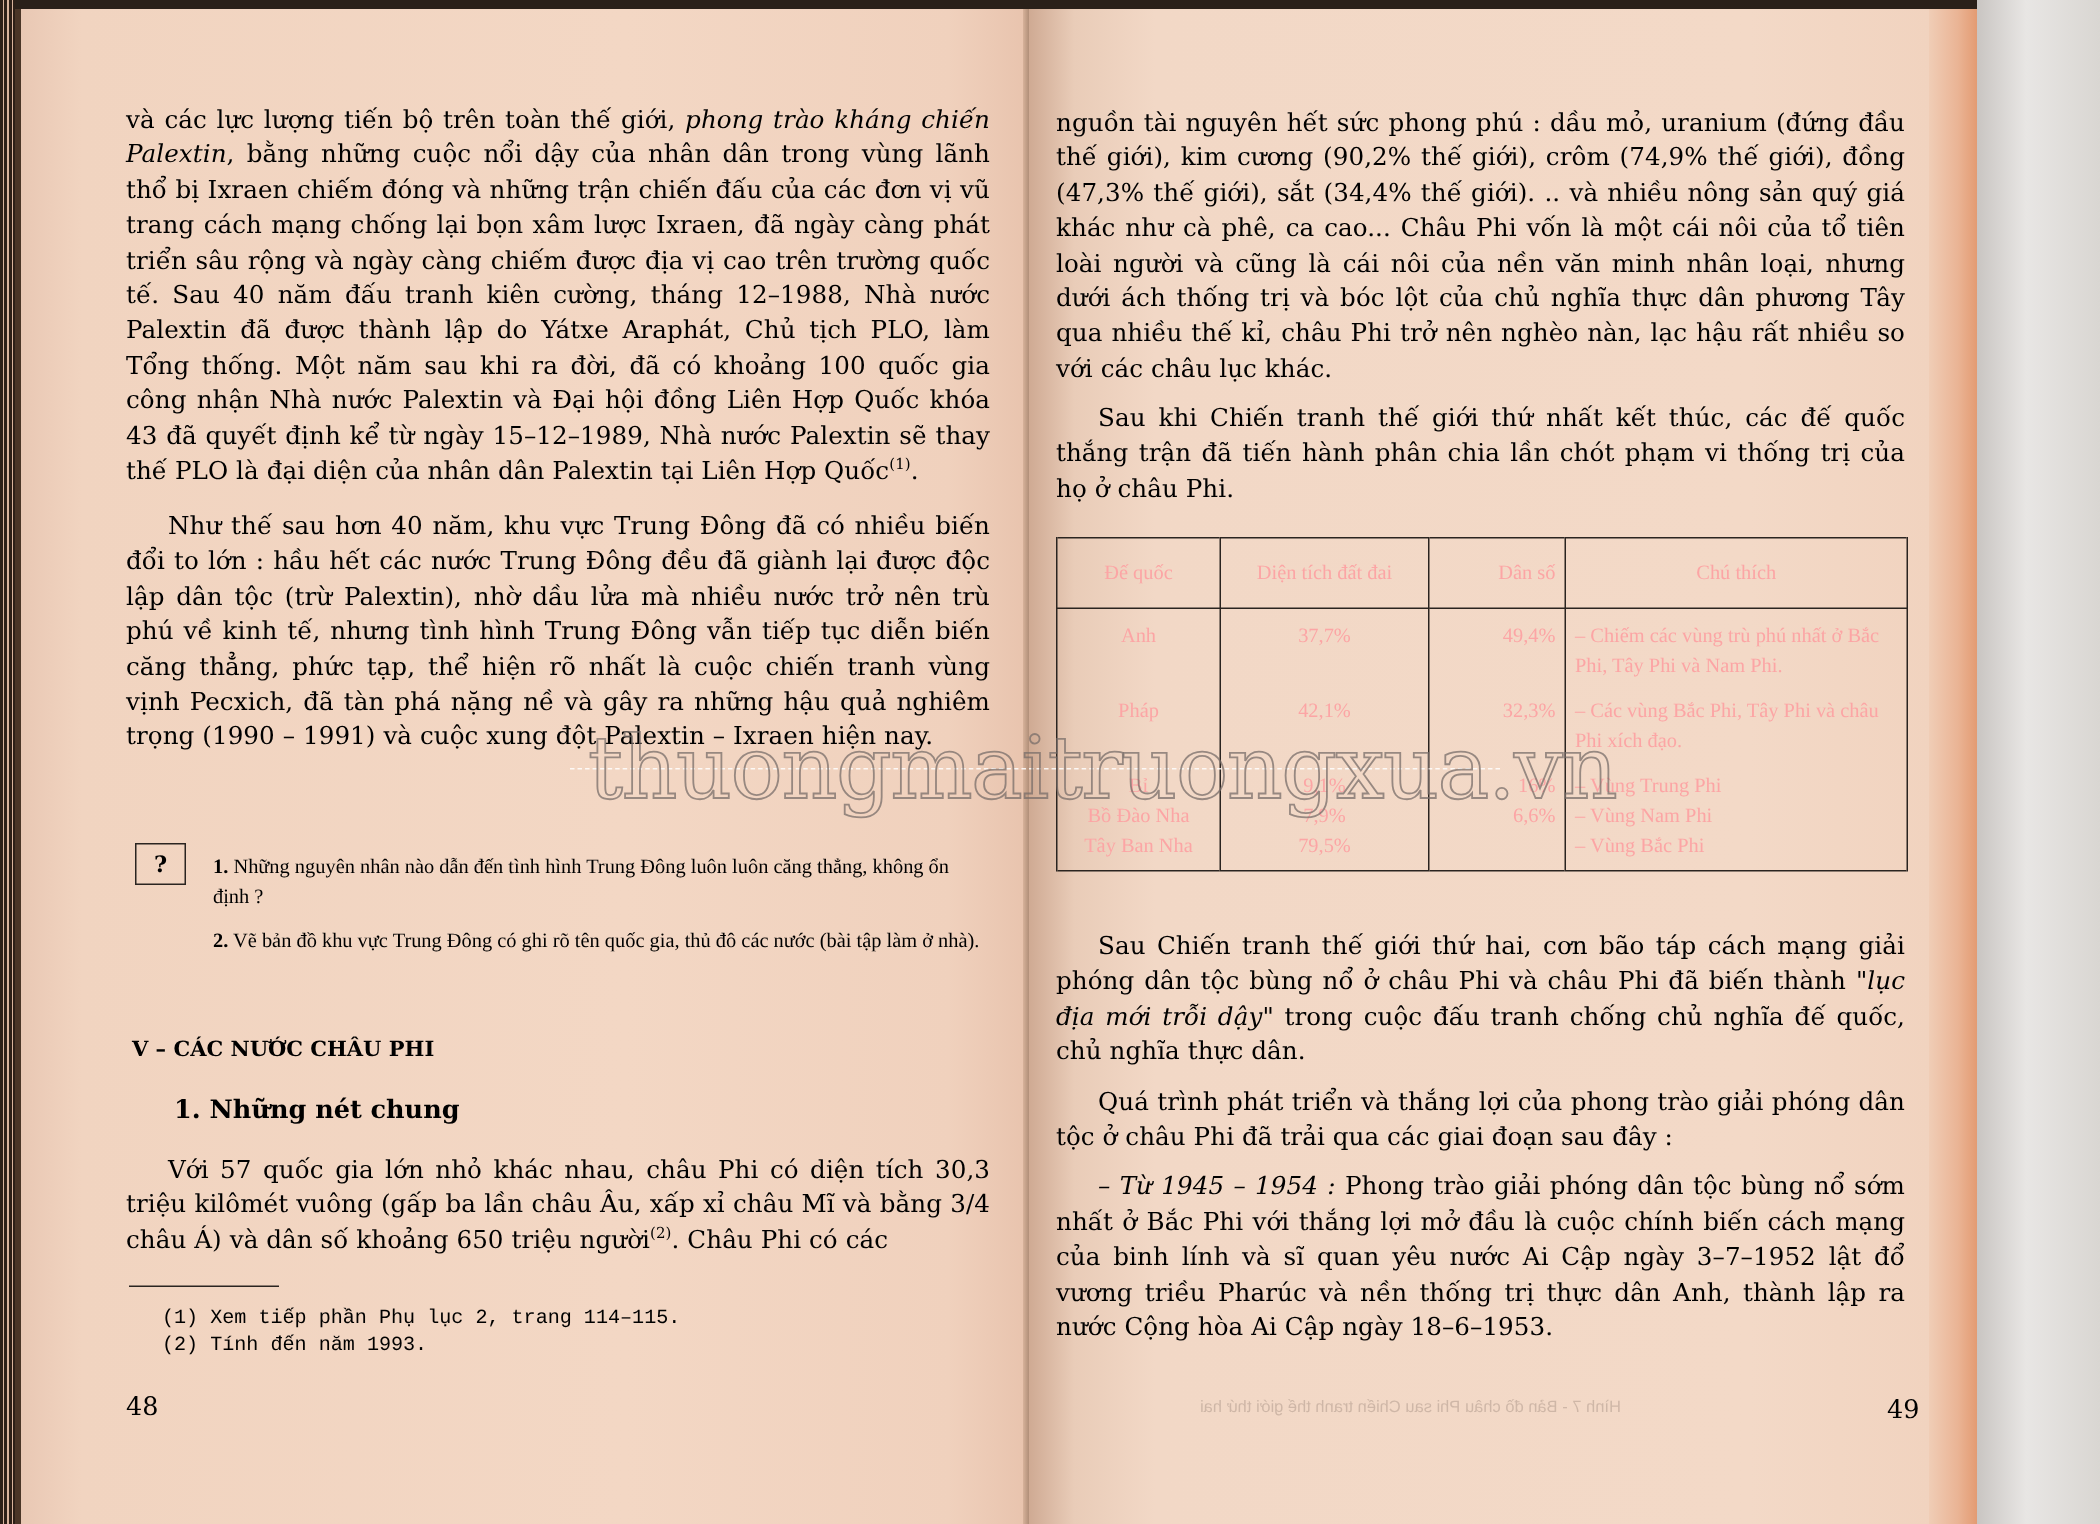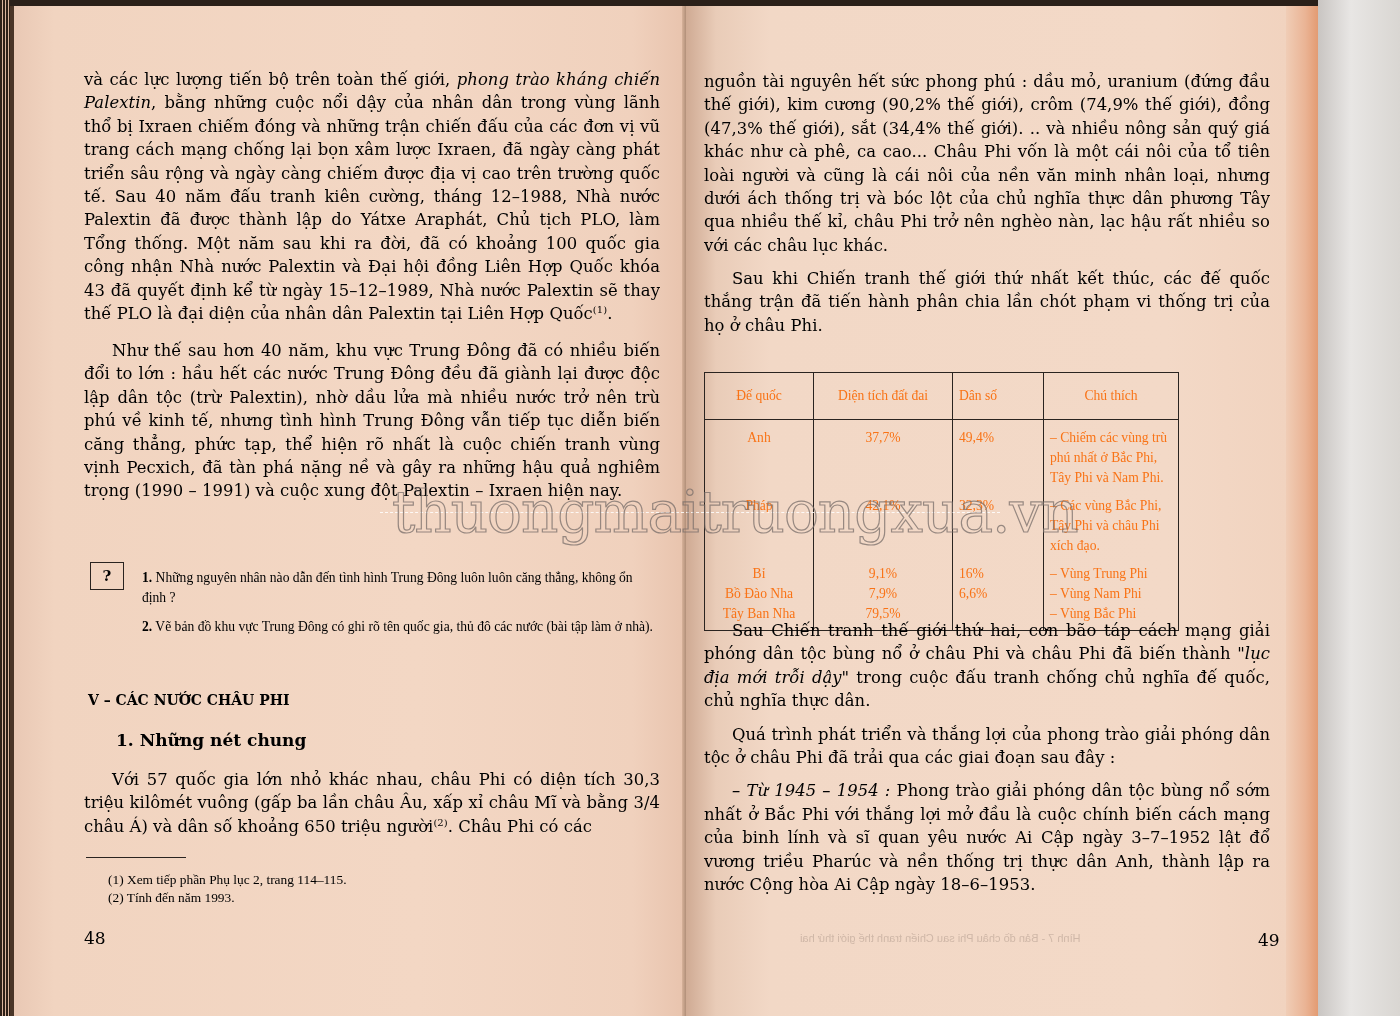"Đế quốc" table.colonies { color: #f97316 -> #fca5a5; top: 372px -> 358px; width: 475px -> 568px }
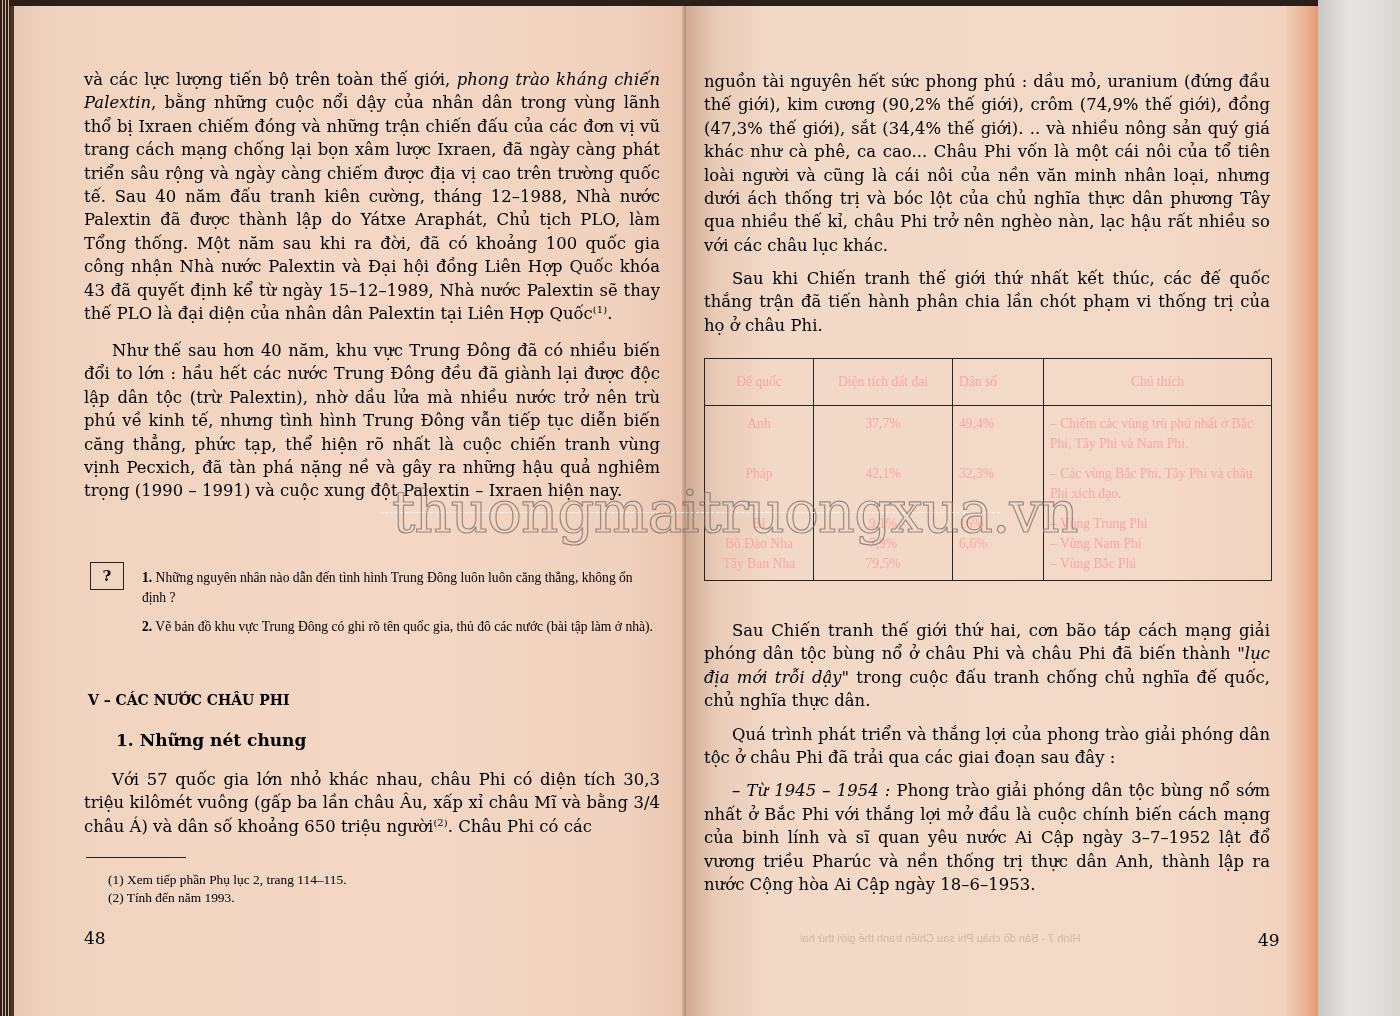"Dân số" table.colonies .c3 { text-align: left -> right }
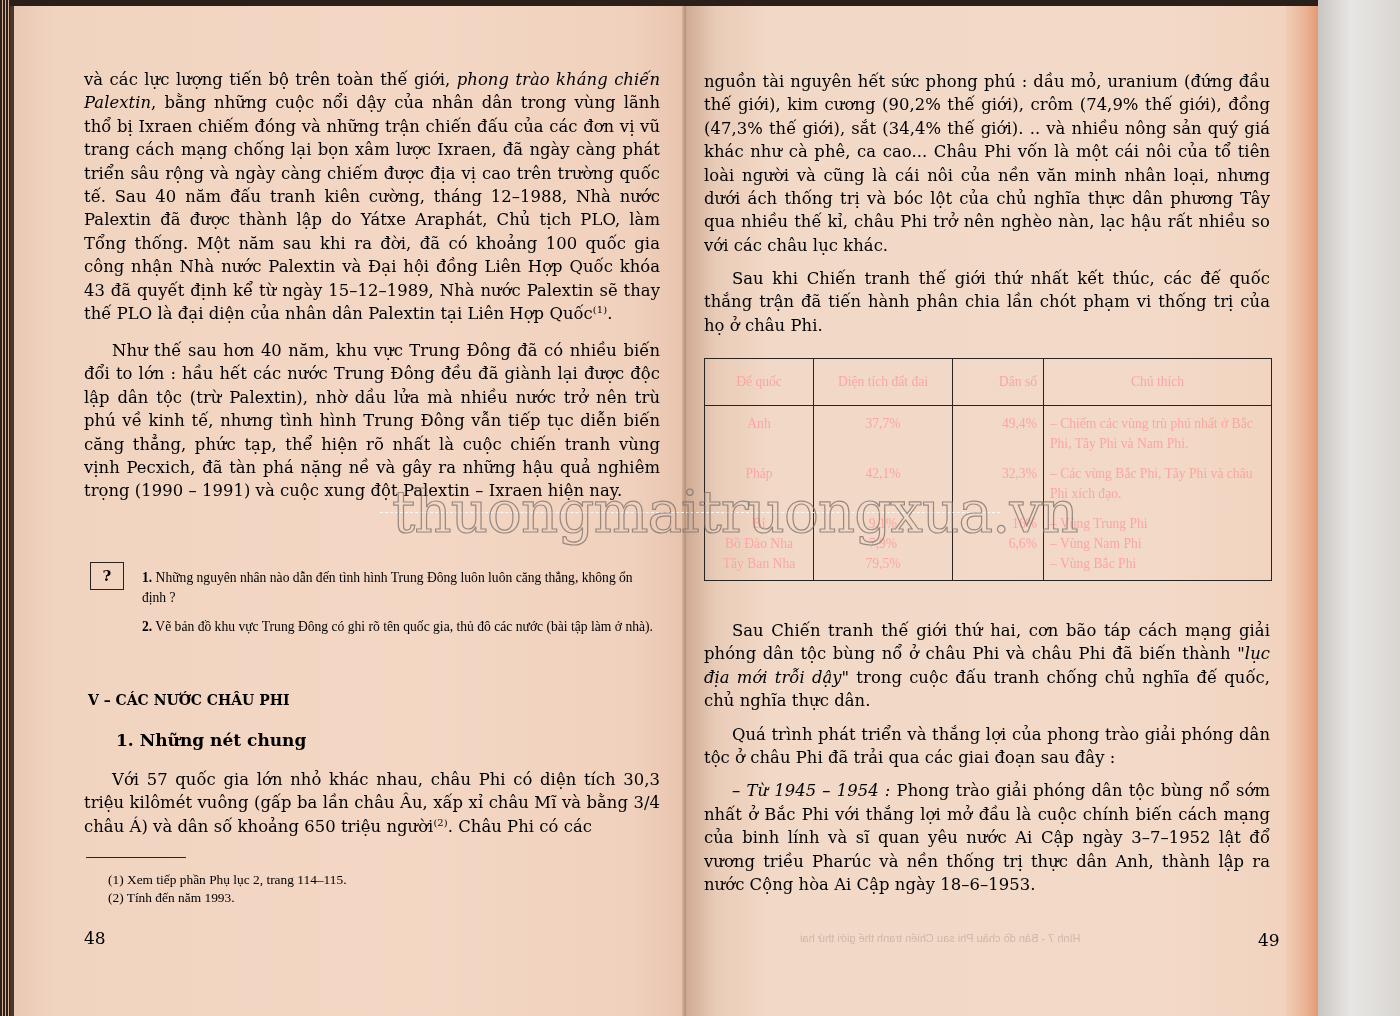"(1) Xem tiếp phần Phụ" .footnotes div { font-family: none -> Liberation Mono, monospace }
